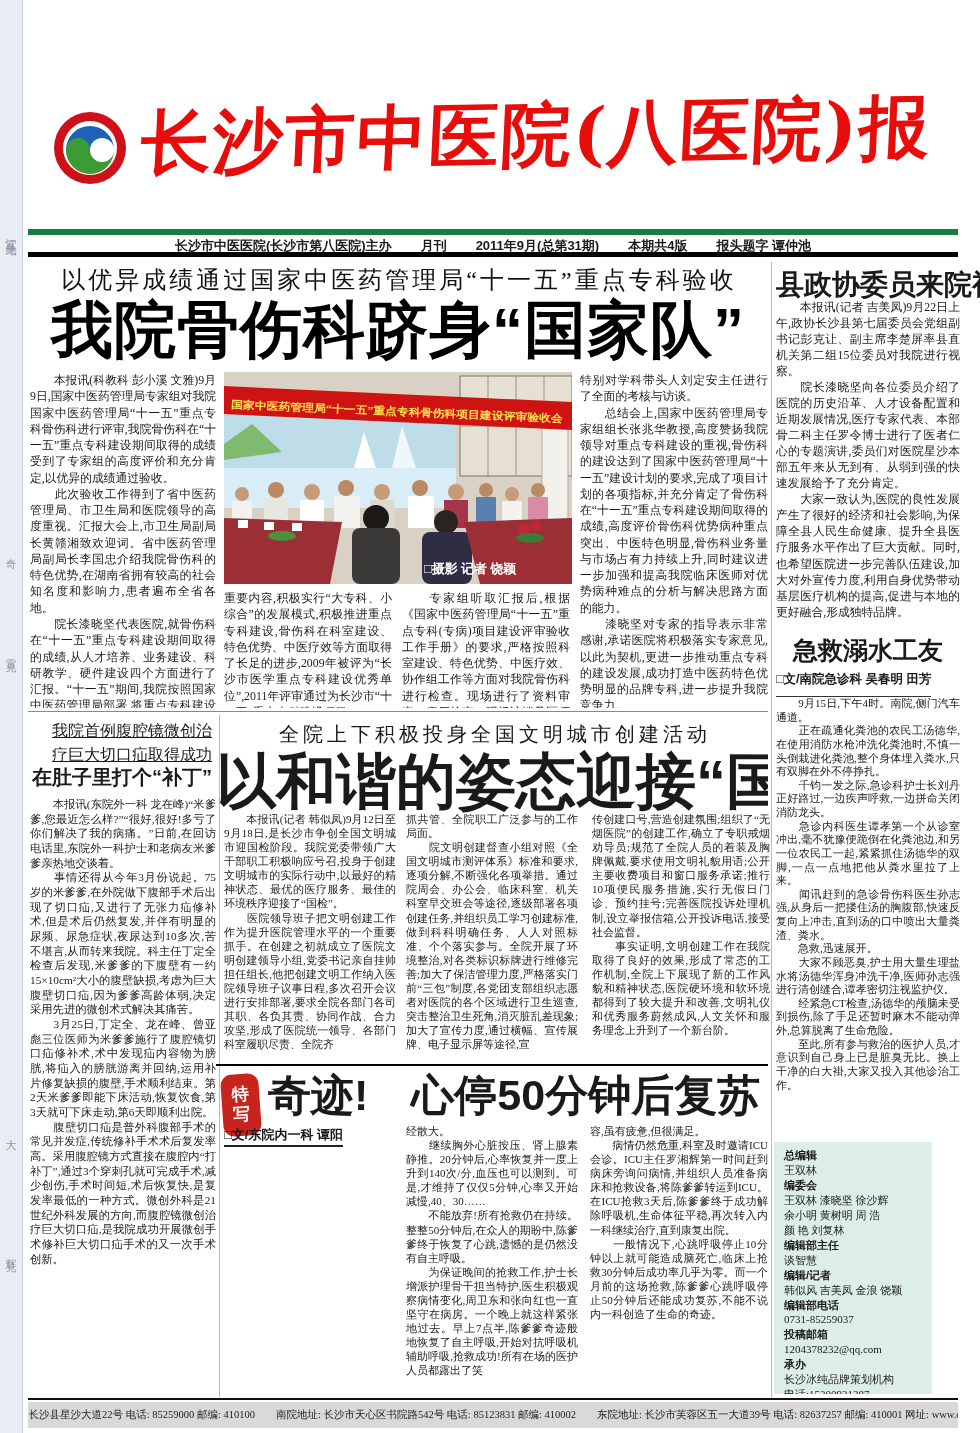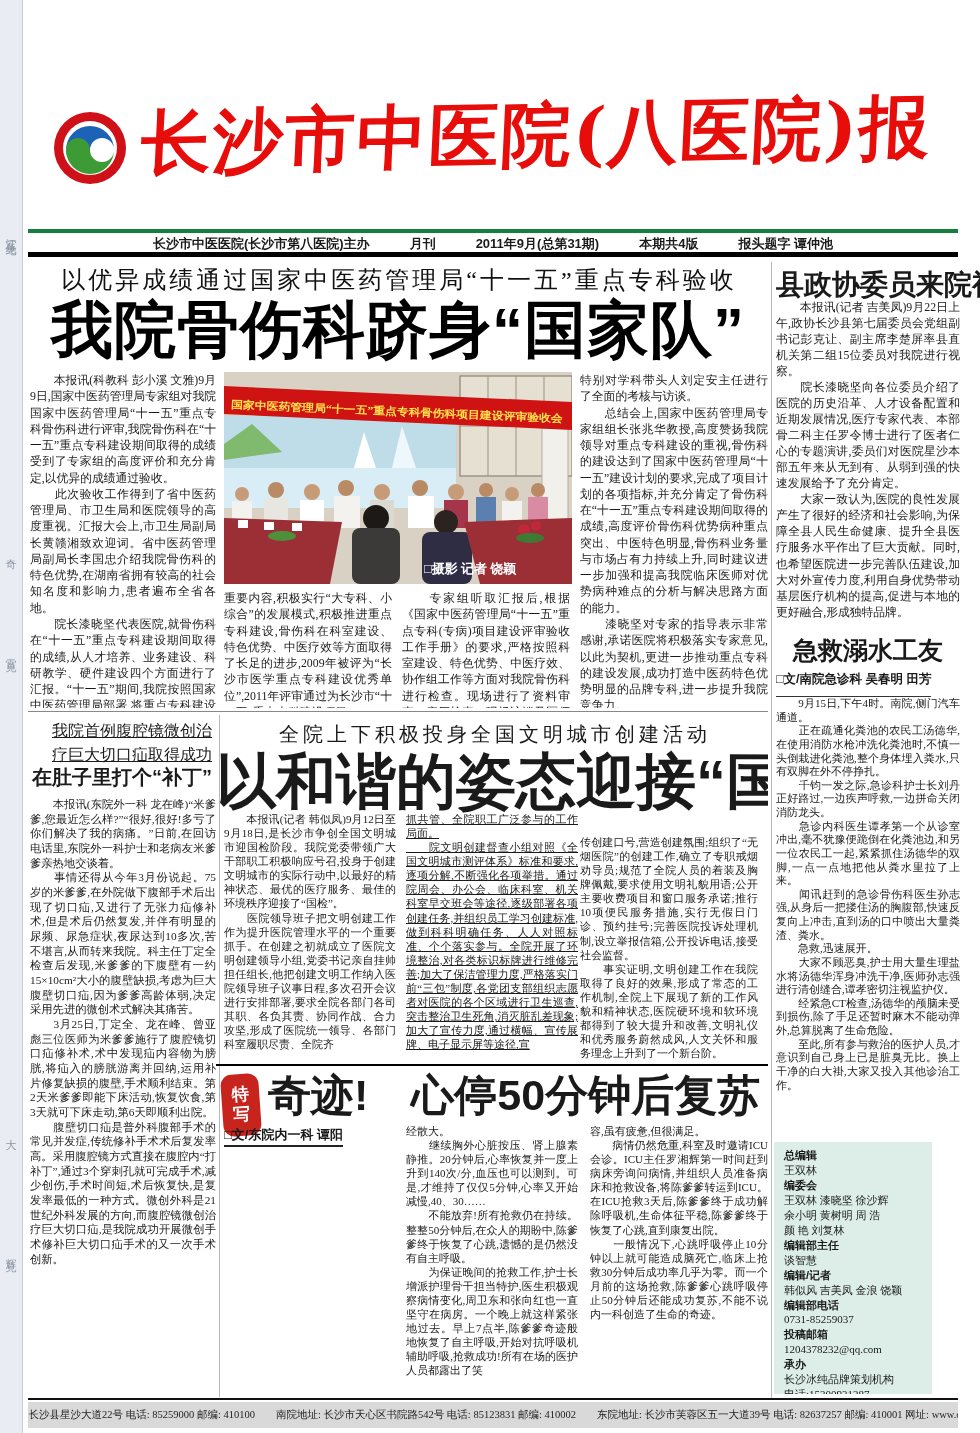"长沙市中医医院(长沙市第八医院)主办" #infobar { border-top: 4px solid #15803d -> 6px solid #15803d; gap: 40px -> 29px }
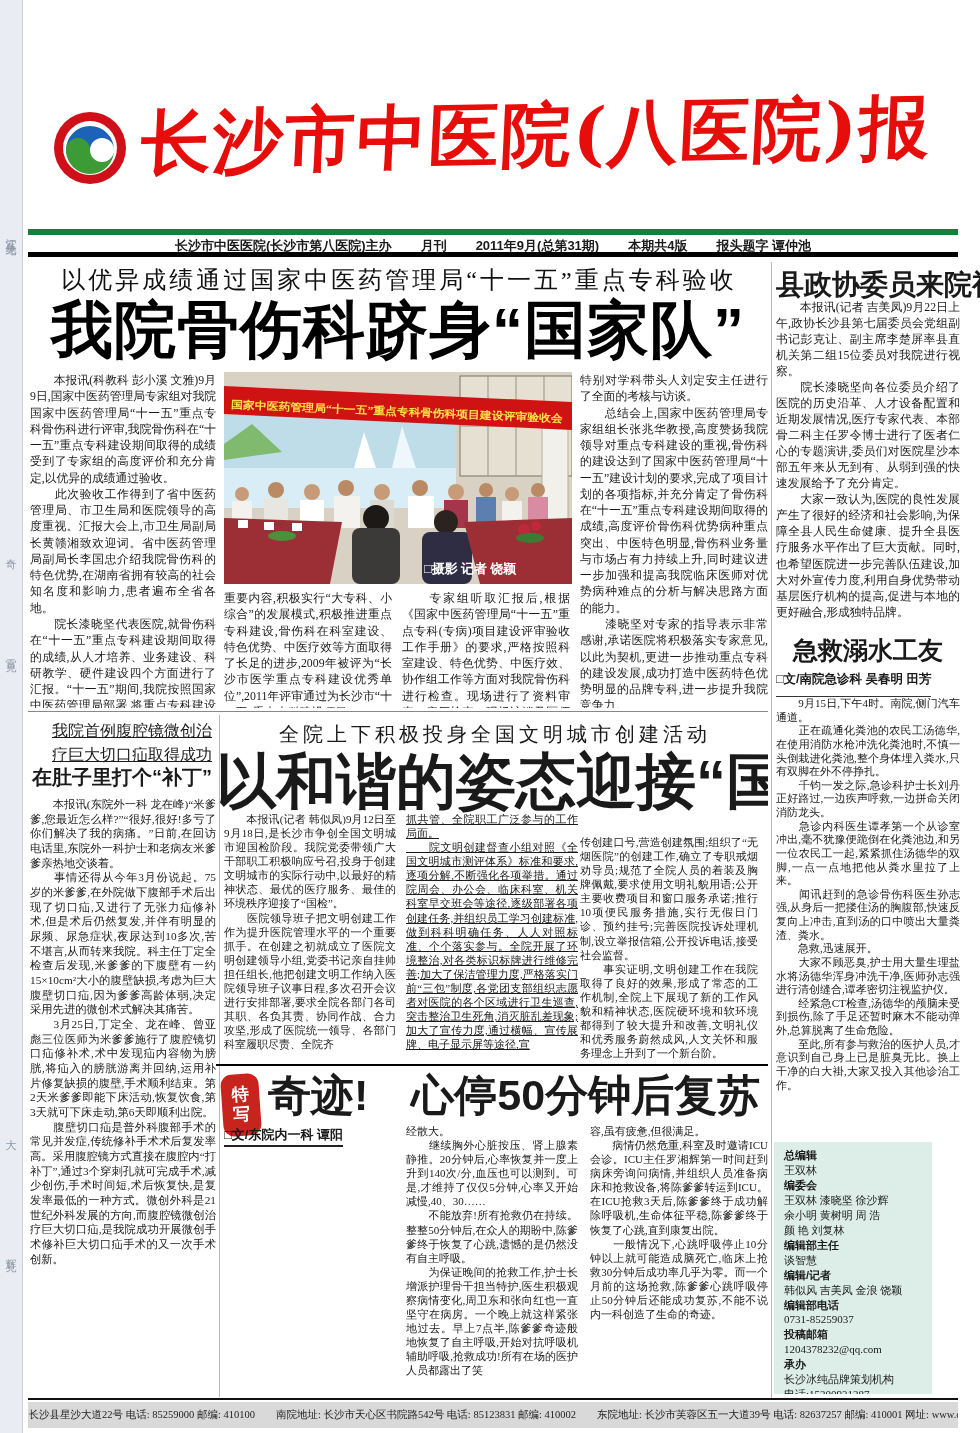"抓共管、全院职工广泛参与的工作局面。" div.abs { text-decoration: underline -> none }
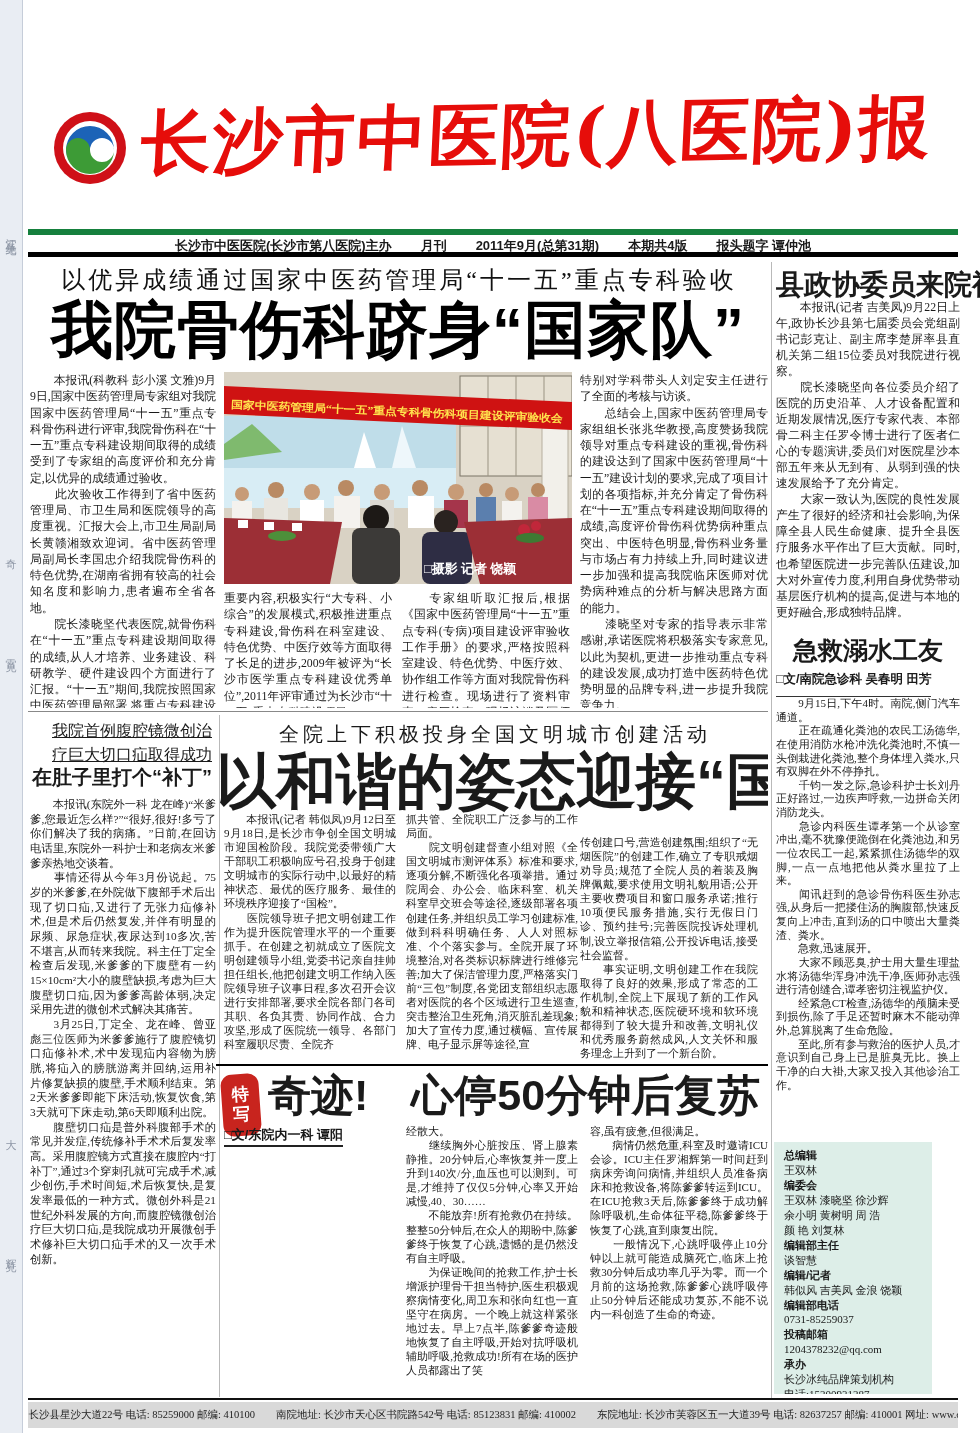"传创建口号,营造创建氛围;组织了“无烟医院”的创建工作,确立了专职戒烟劝导员;规" div.abs { left: 580px -> 592px; margin-top: 23px -> none }
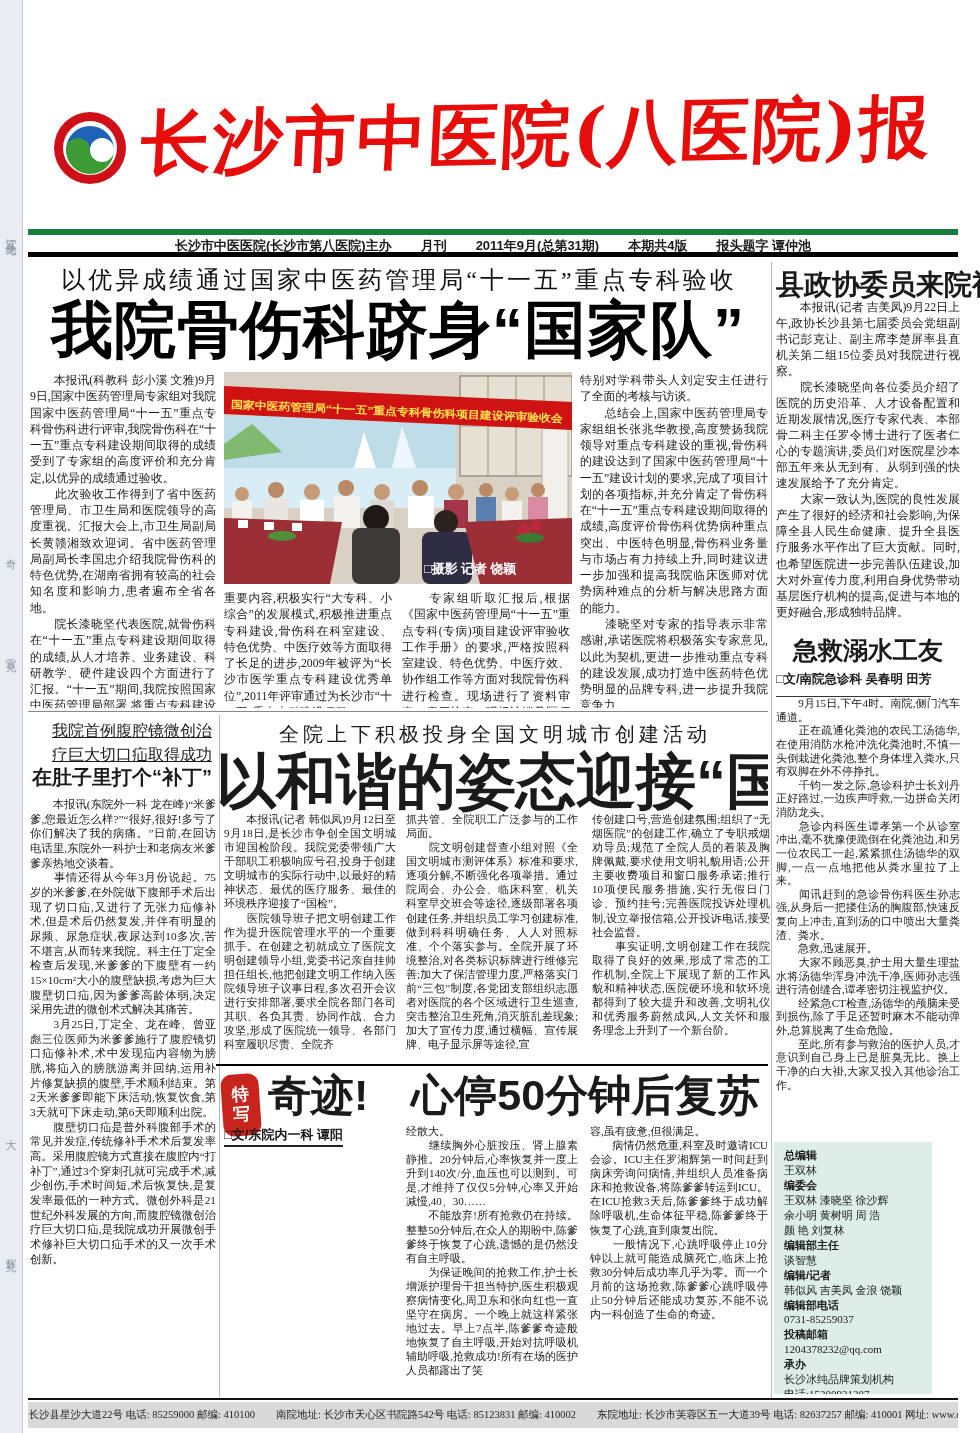"容,虽有疲惫,但很满足。" div.abs { text: ,陈爹爹终于恢复了心跳 -> ,再次转入内一科继续治疗 }
